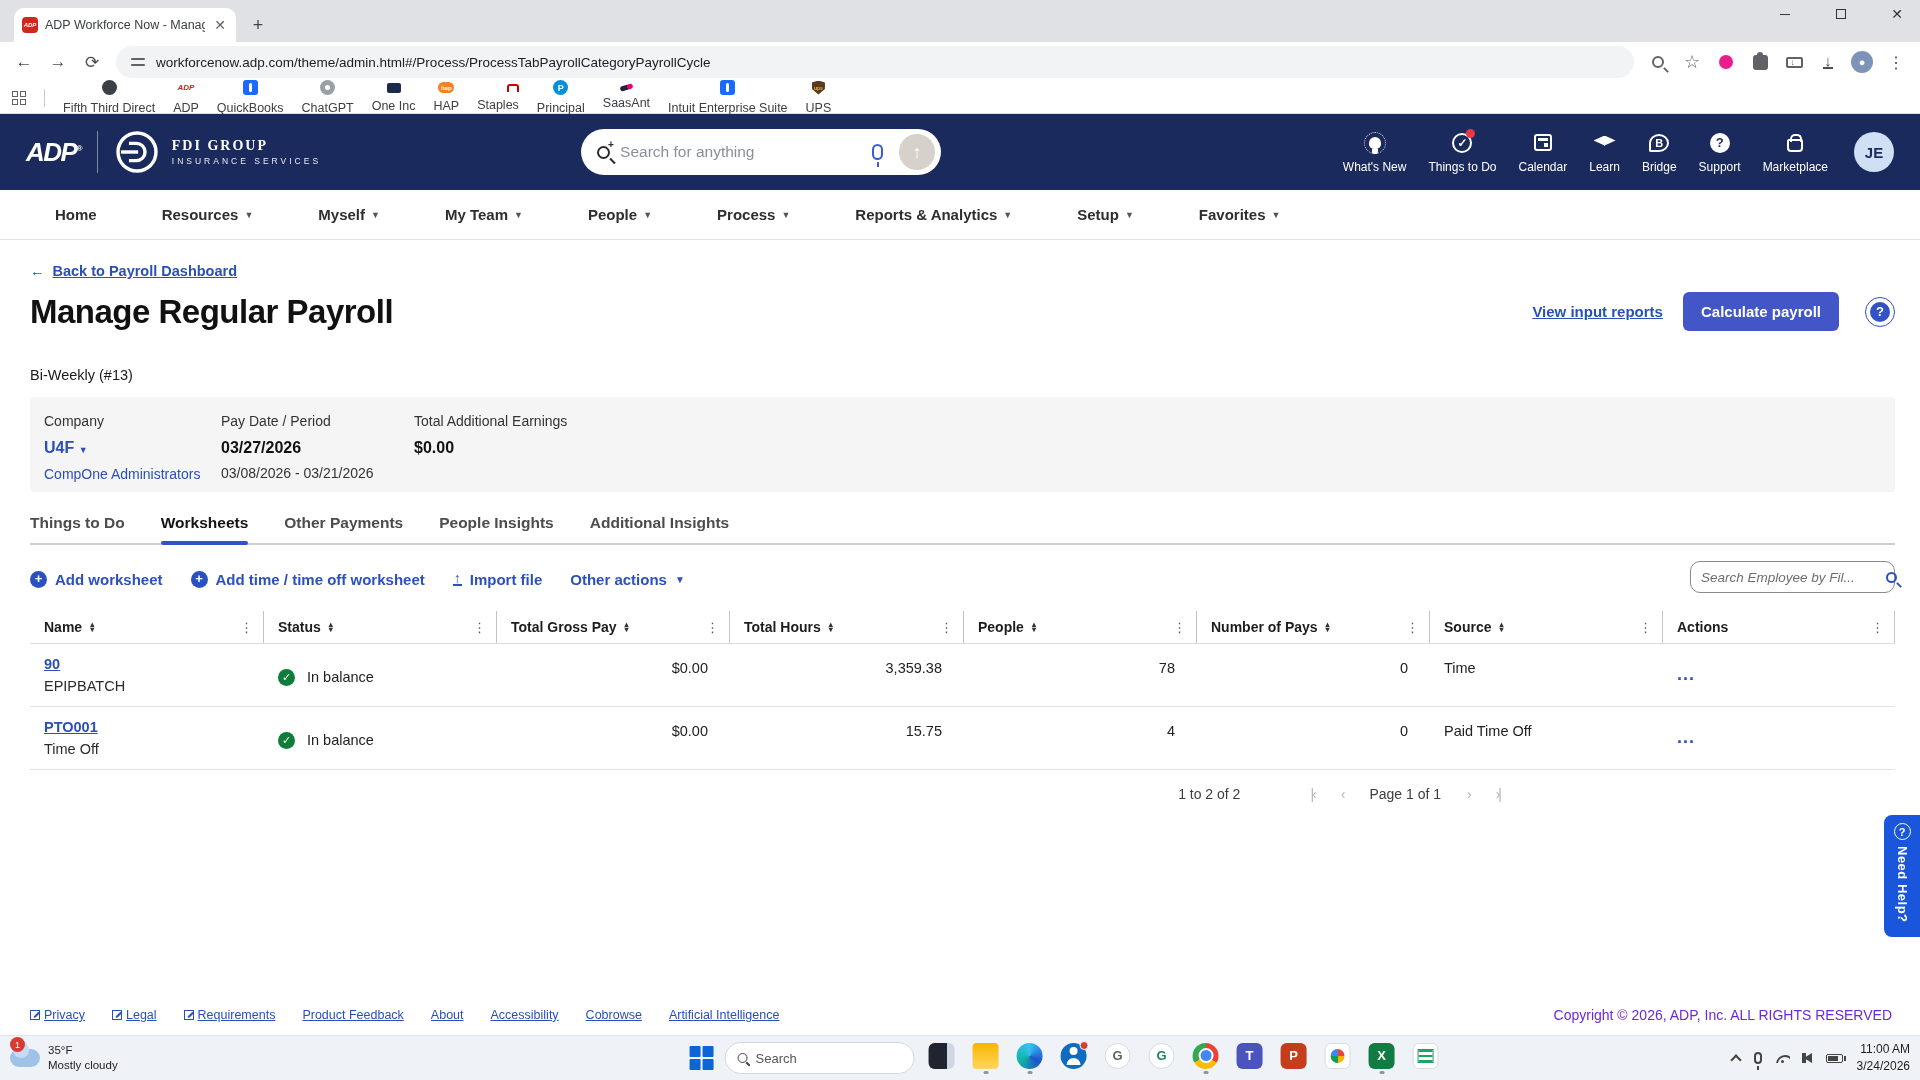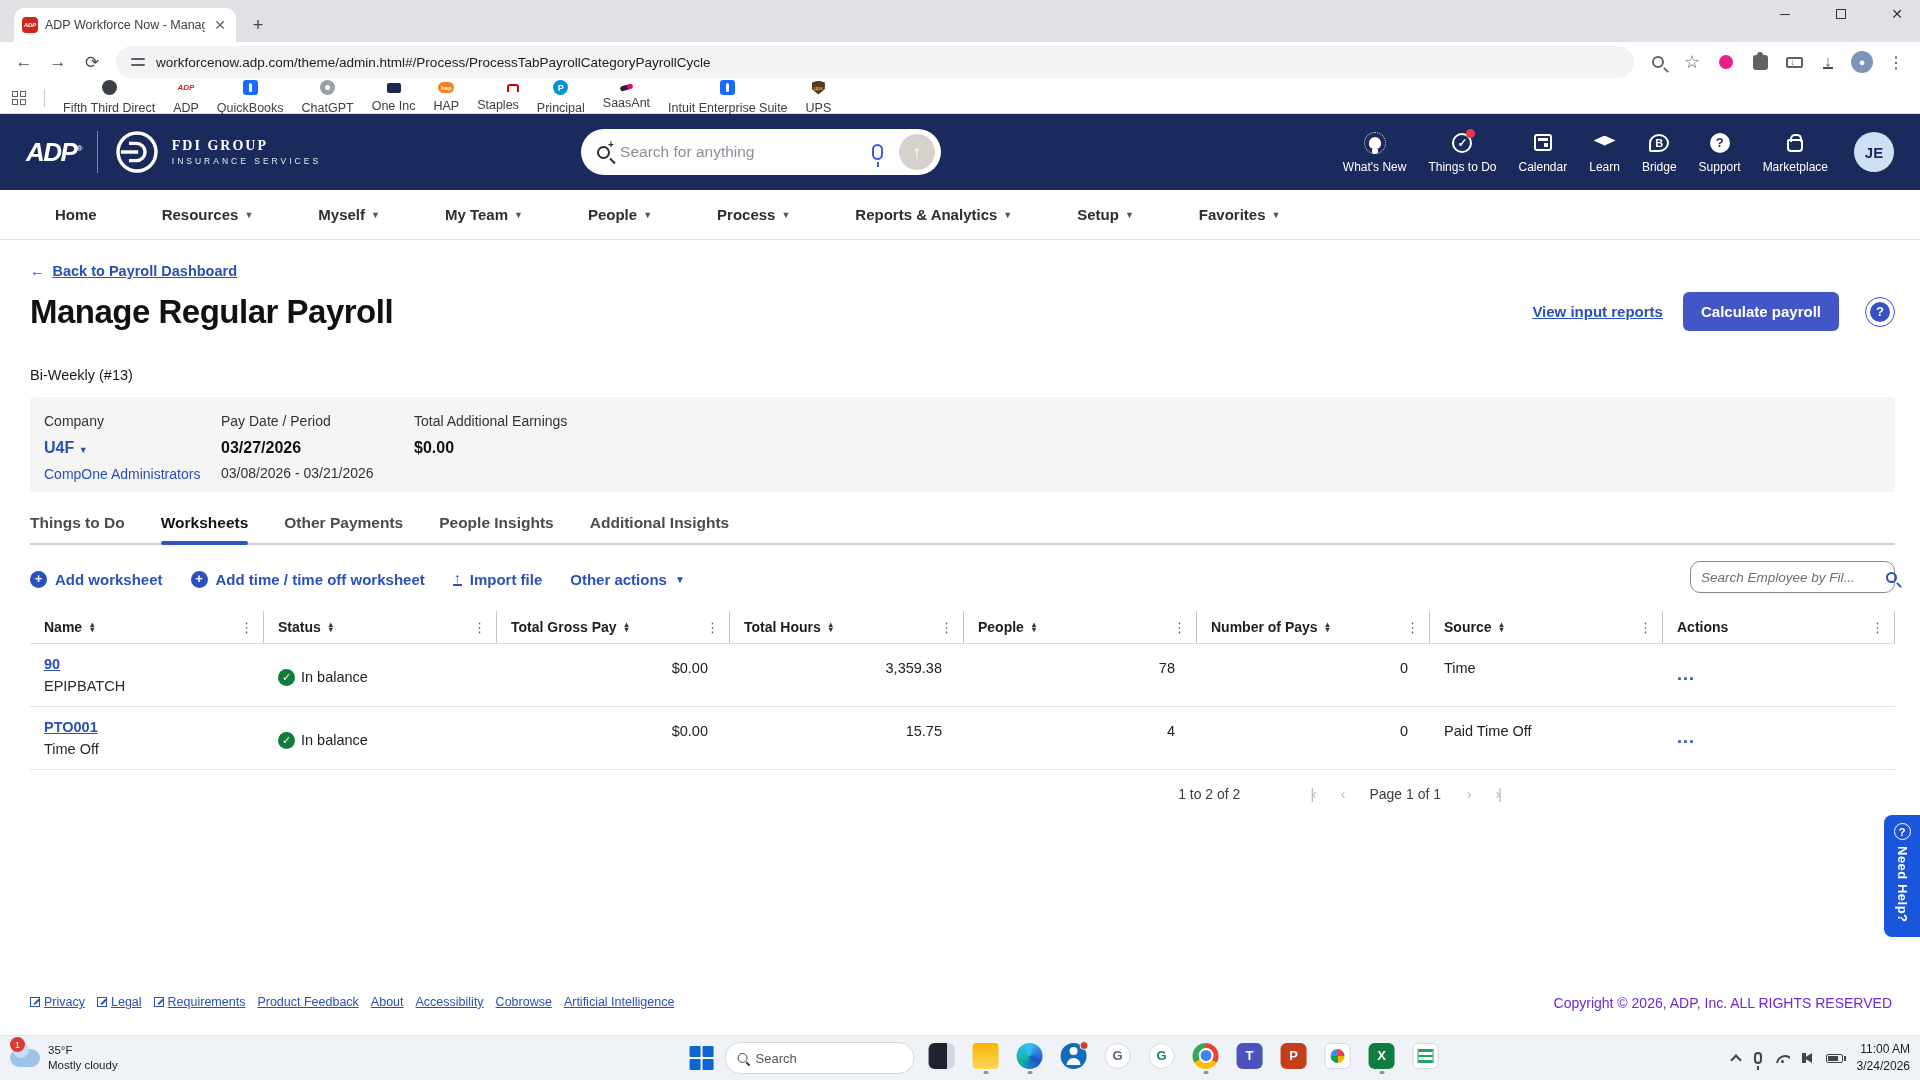"In balance" .statusok { gap: 6px -> 12px }
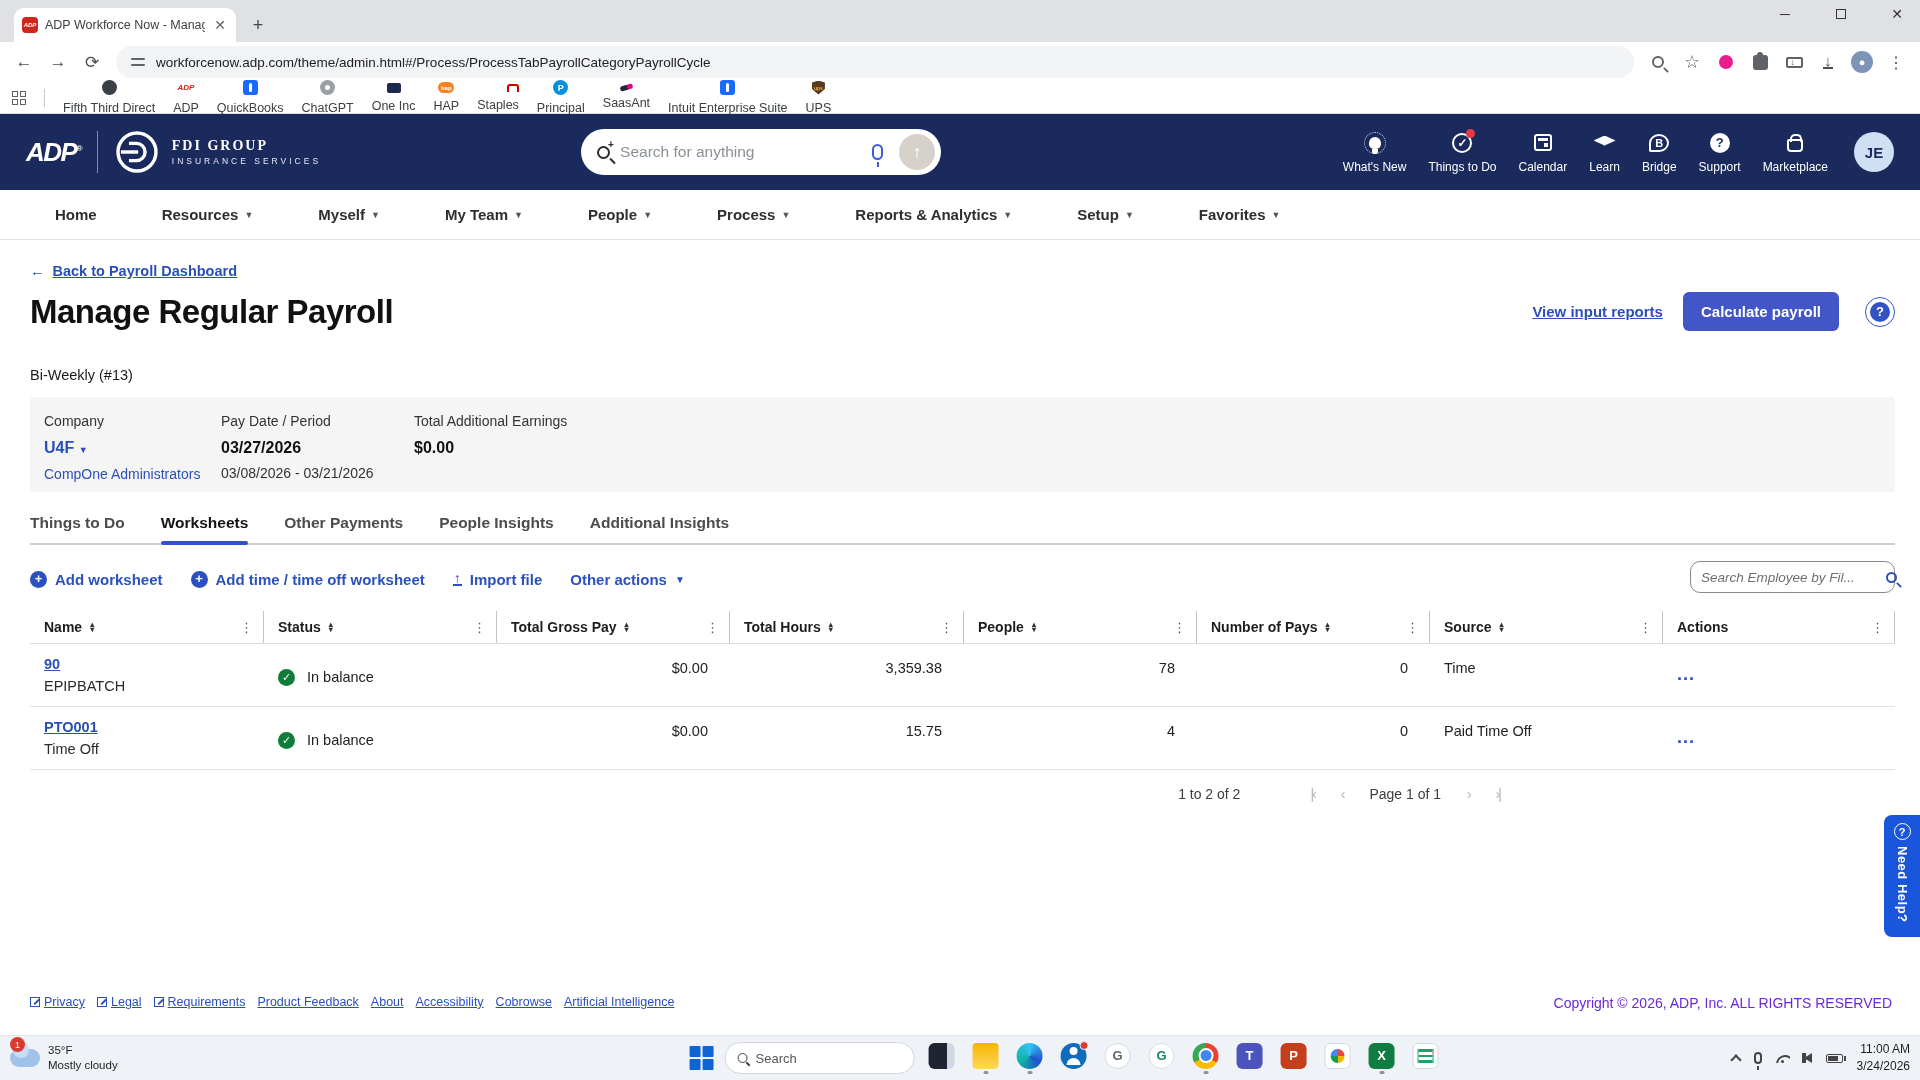"Privacy" .pfooter { align-items: flex-start -> center; gap: 12px -> 27px }
